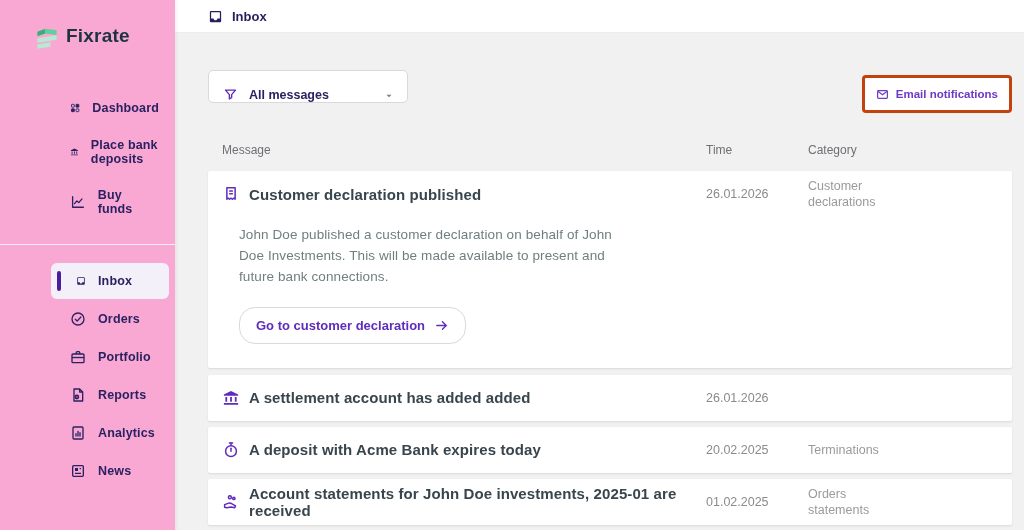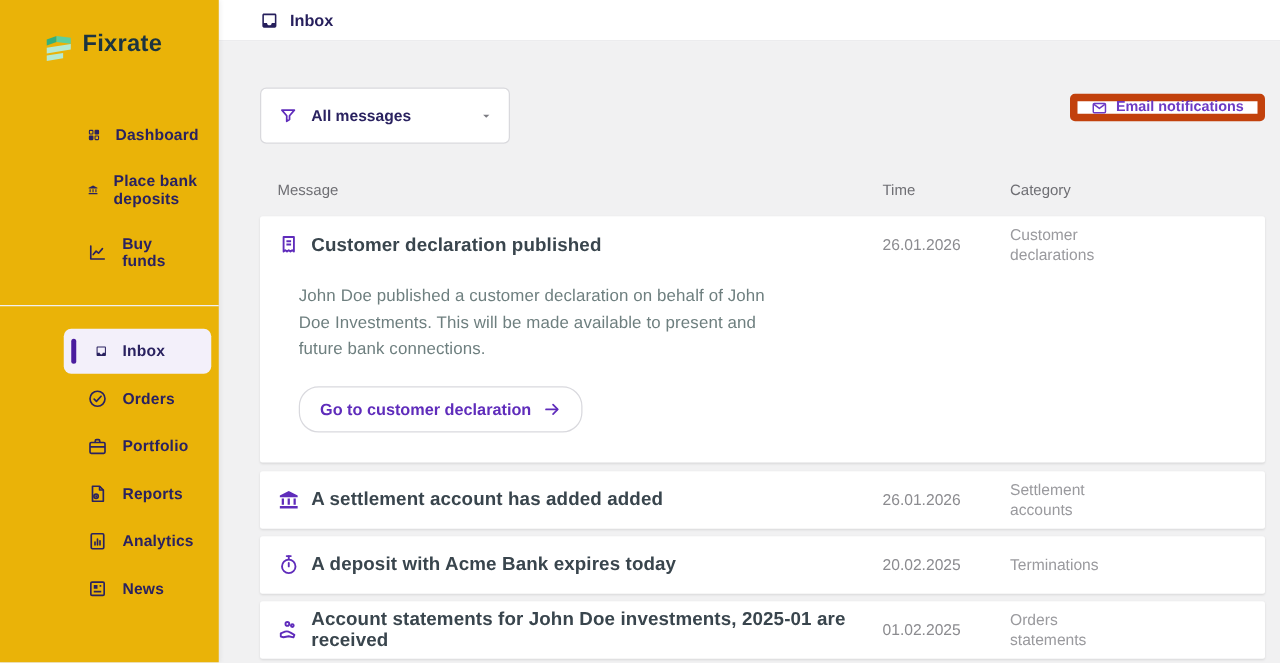"Fixrate" .sidebar { background: #eab308 -> #f9a8d4 }
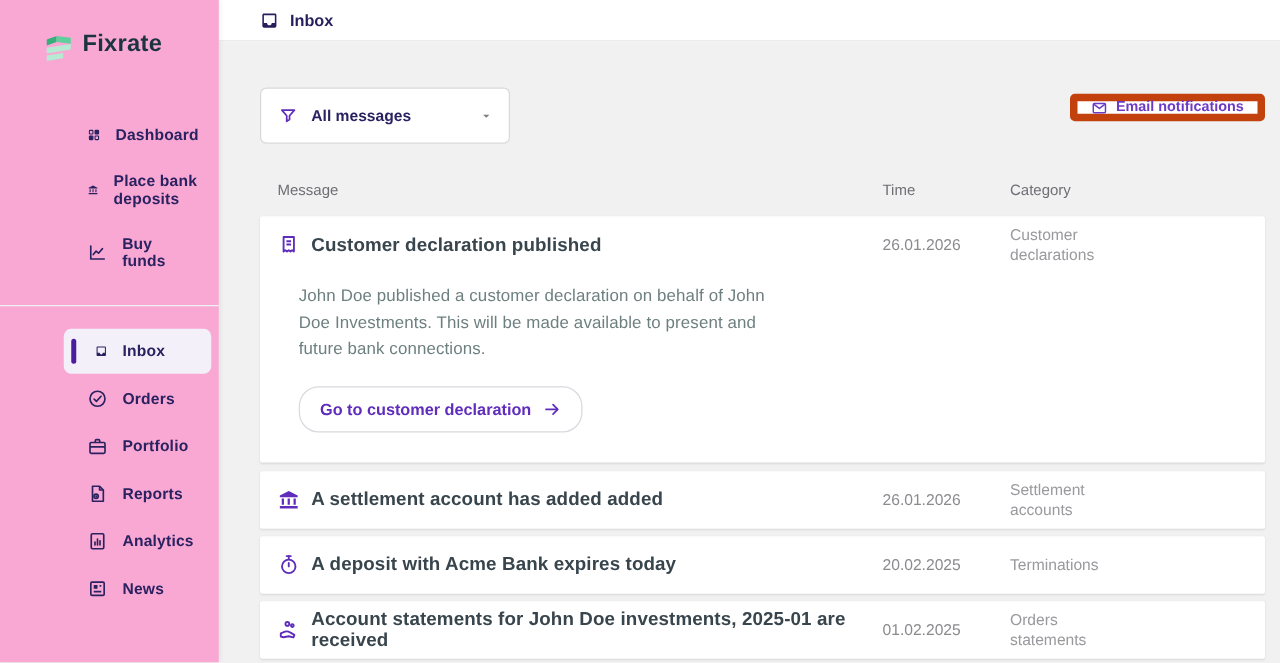"All messages" .filter-select { align-items: center -> flex-end; height: 45px -> 33px }
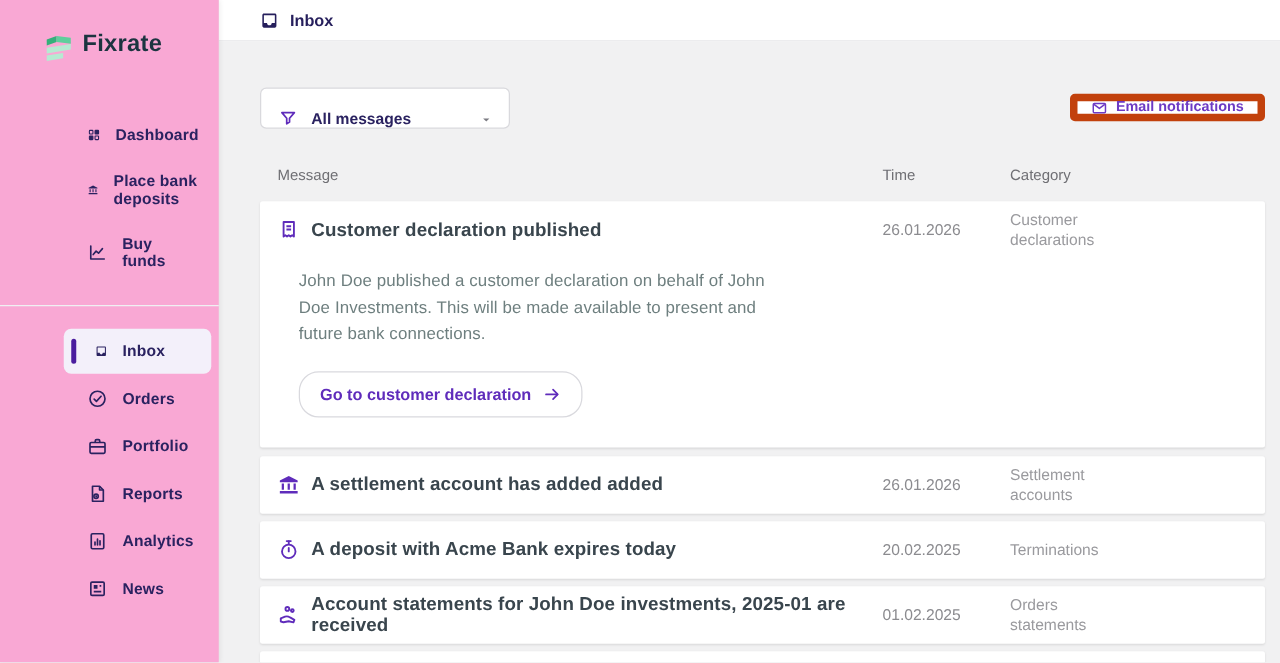"Email notifications" .email-btn { border: 6px solid #c2410c -> 3px solid #c2410c; height: 22px -> 38px }
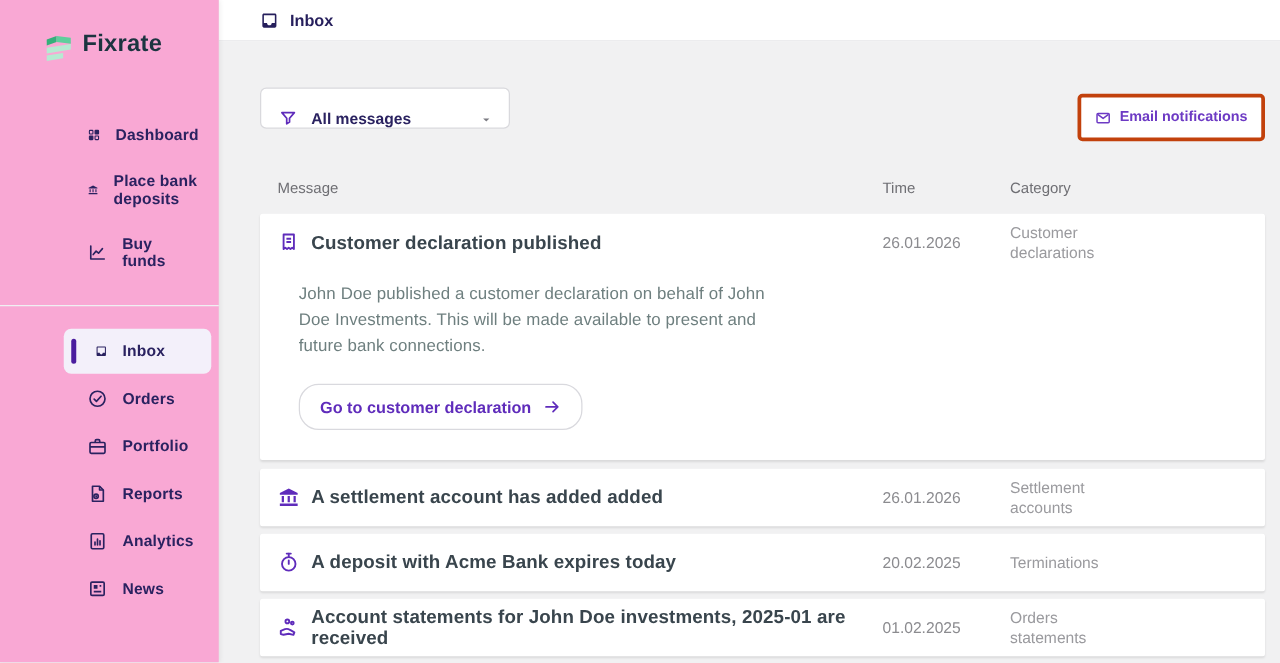"Settlement accounts" div.cat-cell { html: <div>Settlement accounts</div> -> none }
